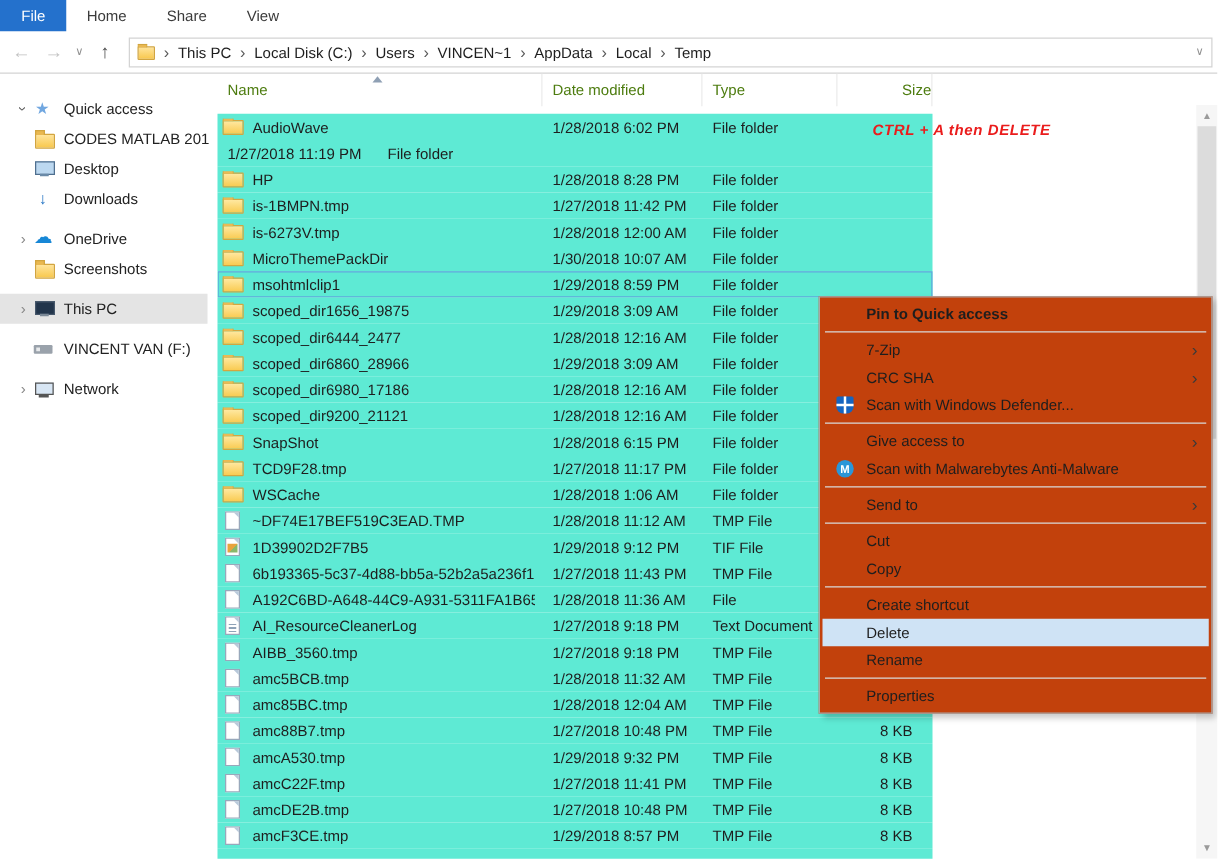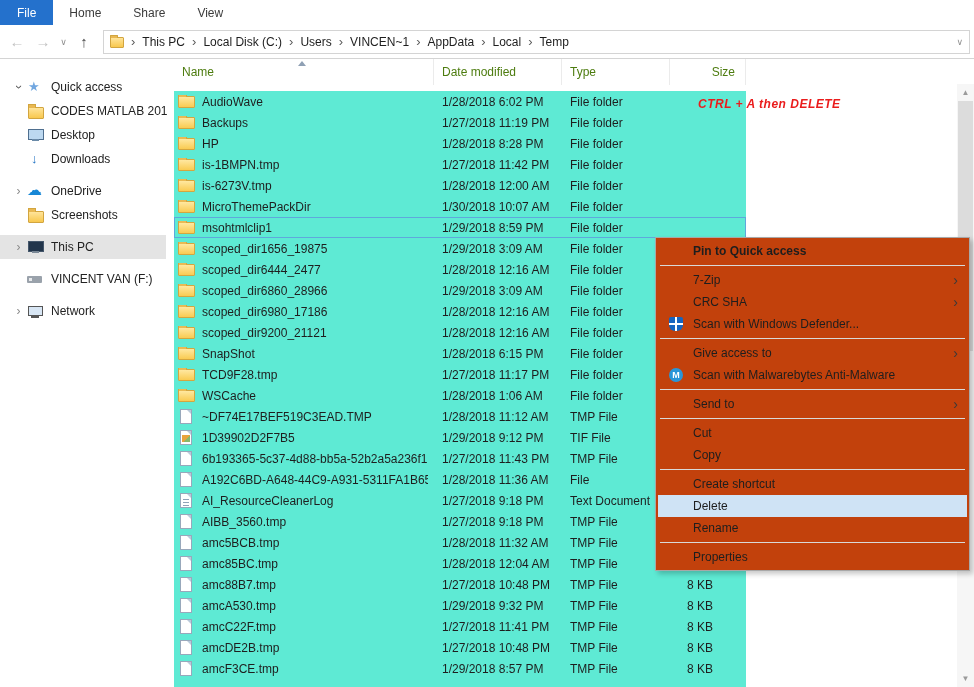"Size" .w-size { padding-right: 10px -> none }
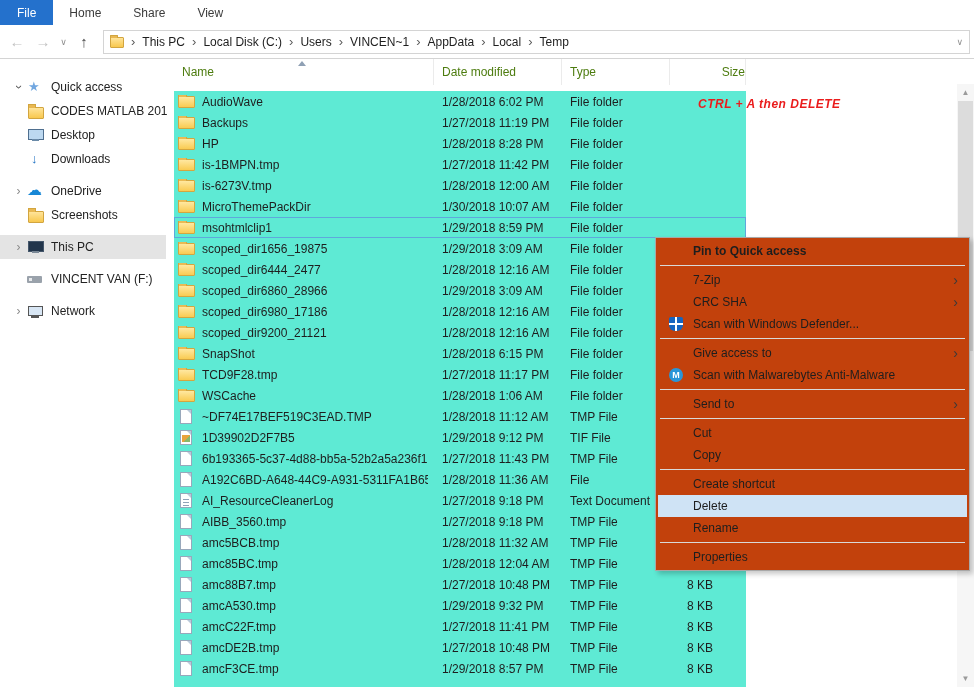"Backups" span.cell { html: <span> <span></span> <span>Backups</span> </span> -> none }
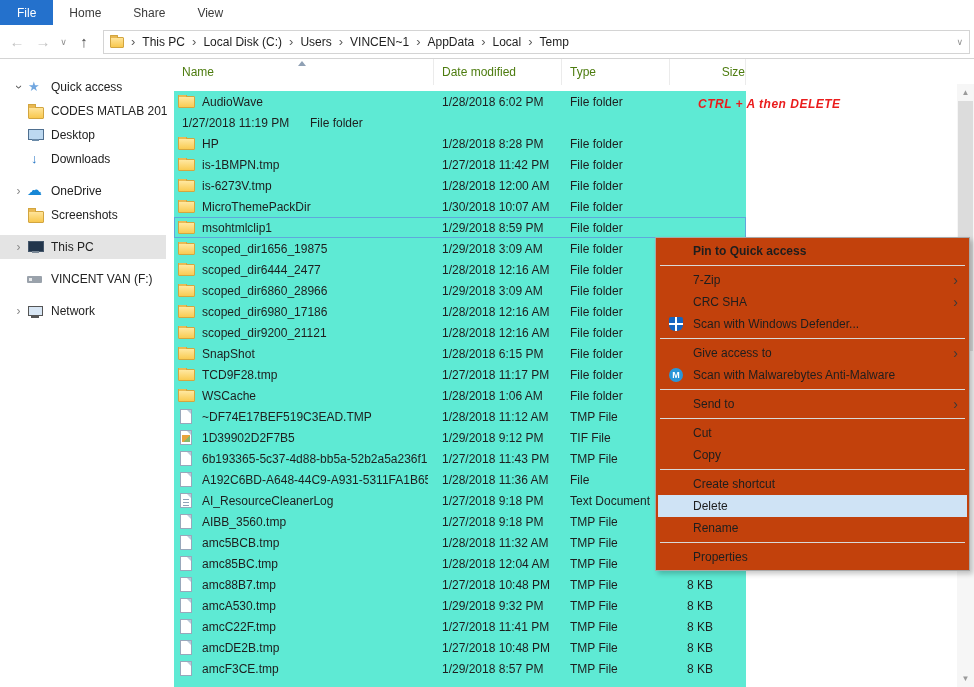"8 KB" .cell.size { text-align: center -> right }
